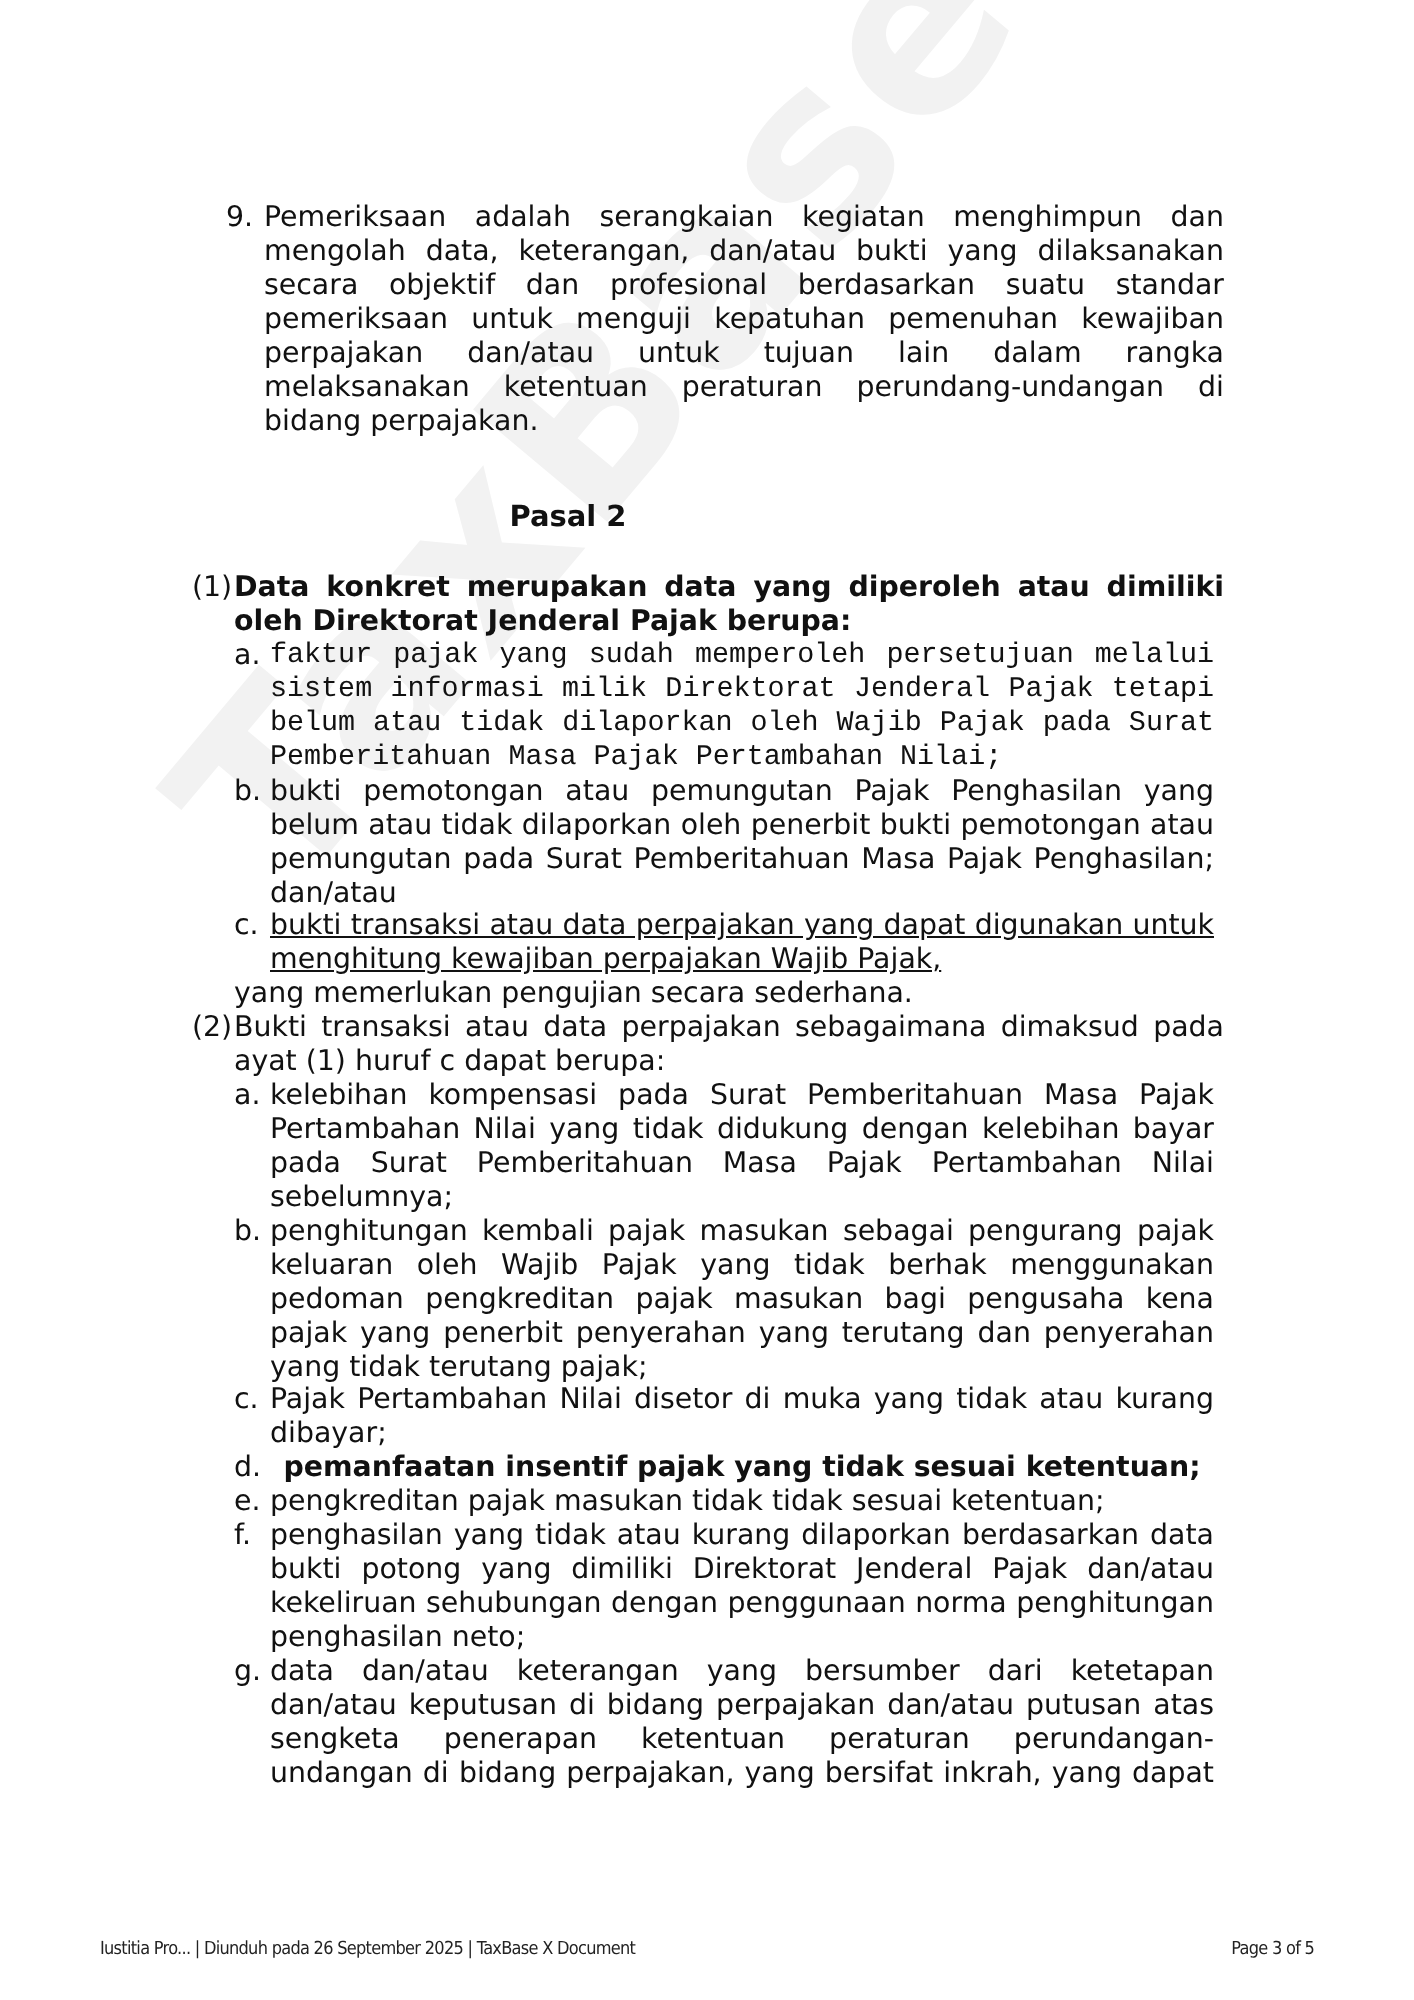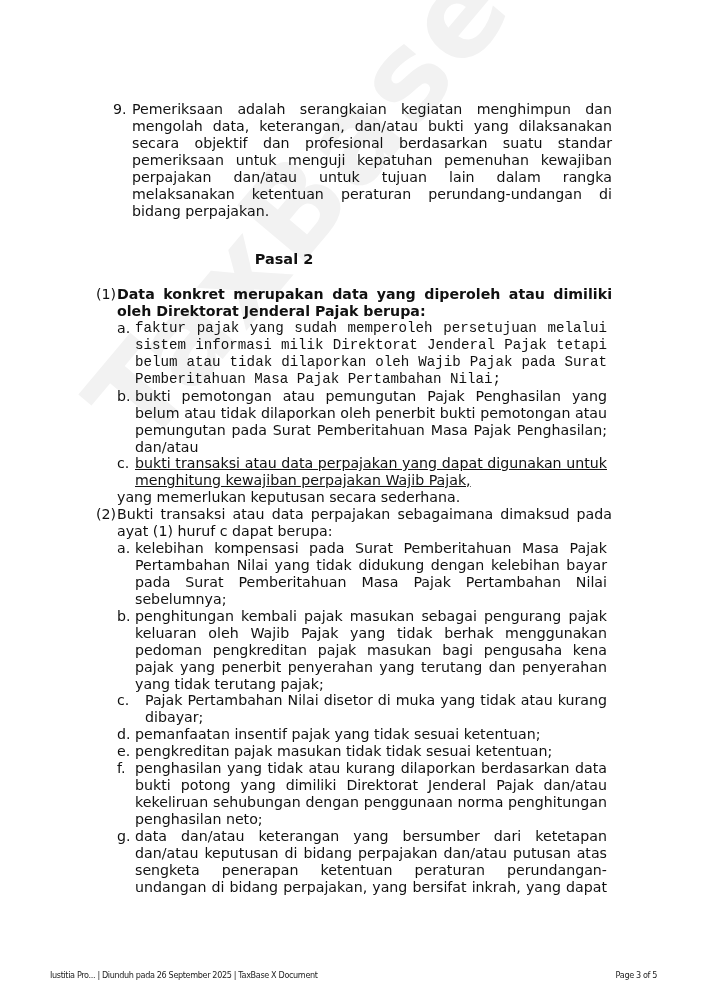"yang memerlukan keputusan secara" div.item { text: keputusan -> pengujian }
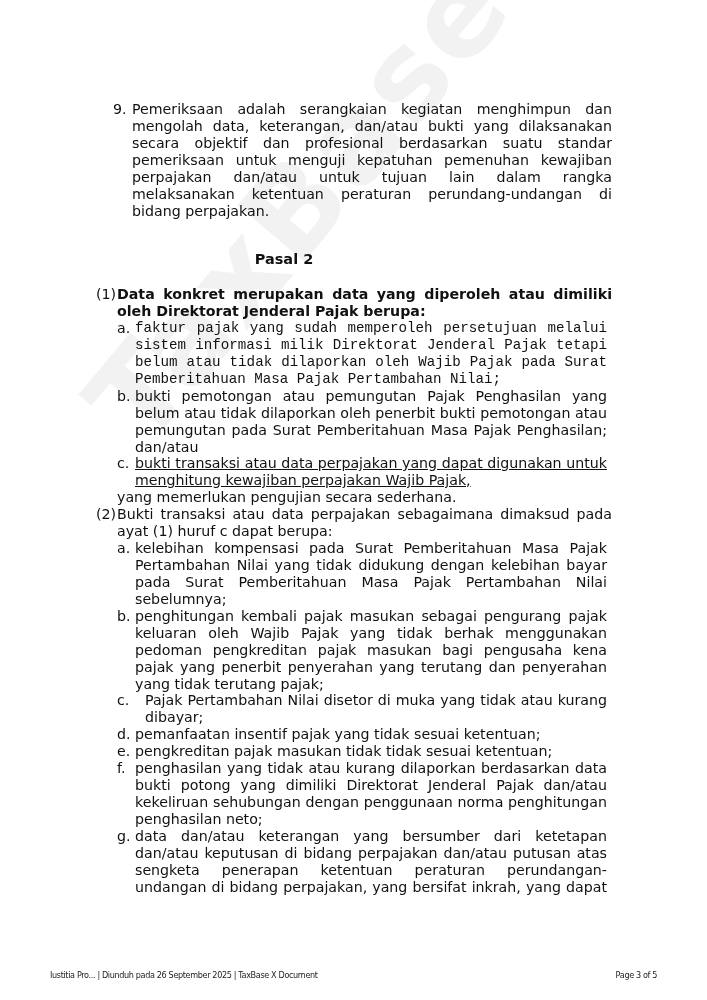"Pajak Pertambahan Nilai disetor di" div.body { margin-left: 28px -> 18px }
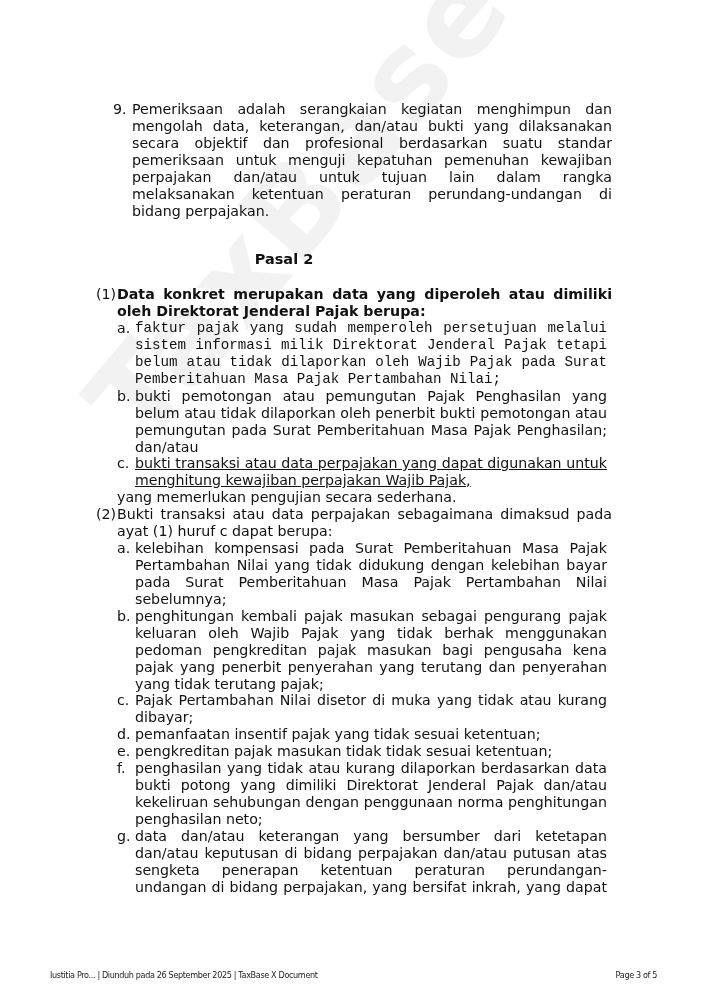"pemanfaatan insentif pajak yang tidak" div.body { font-weight: none -> bold; text-align: left -> center }
